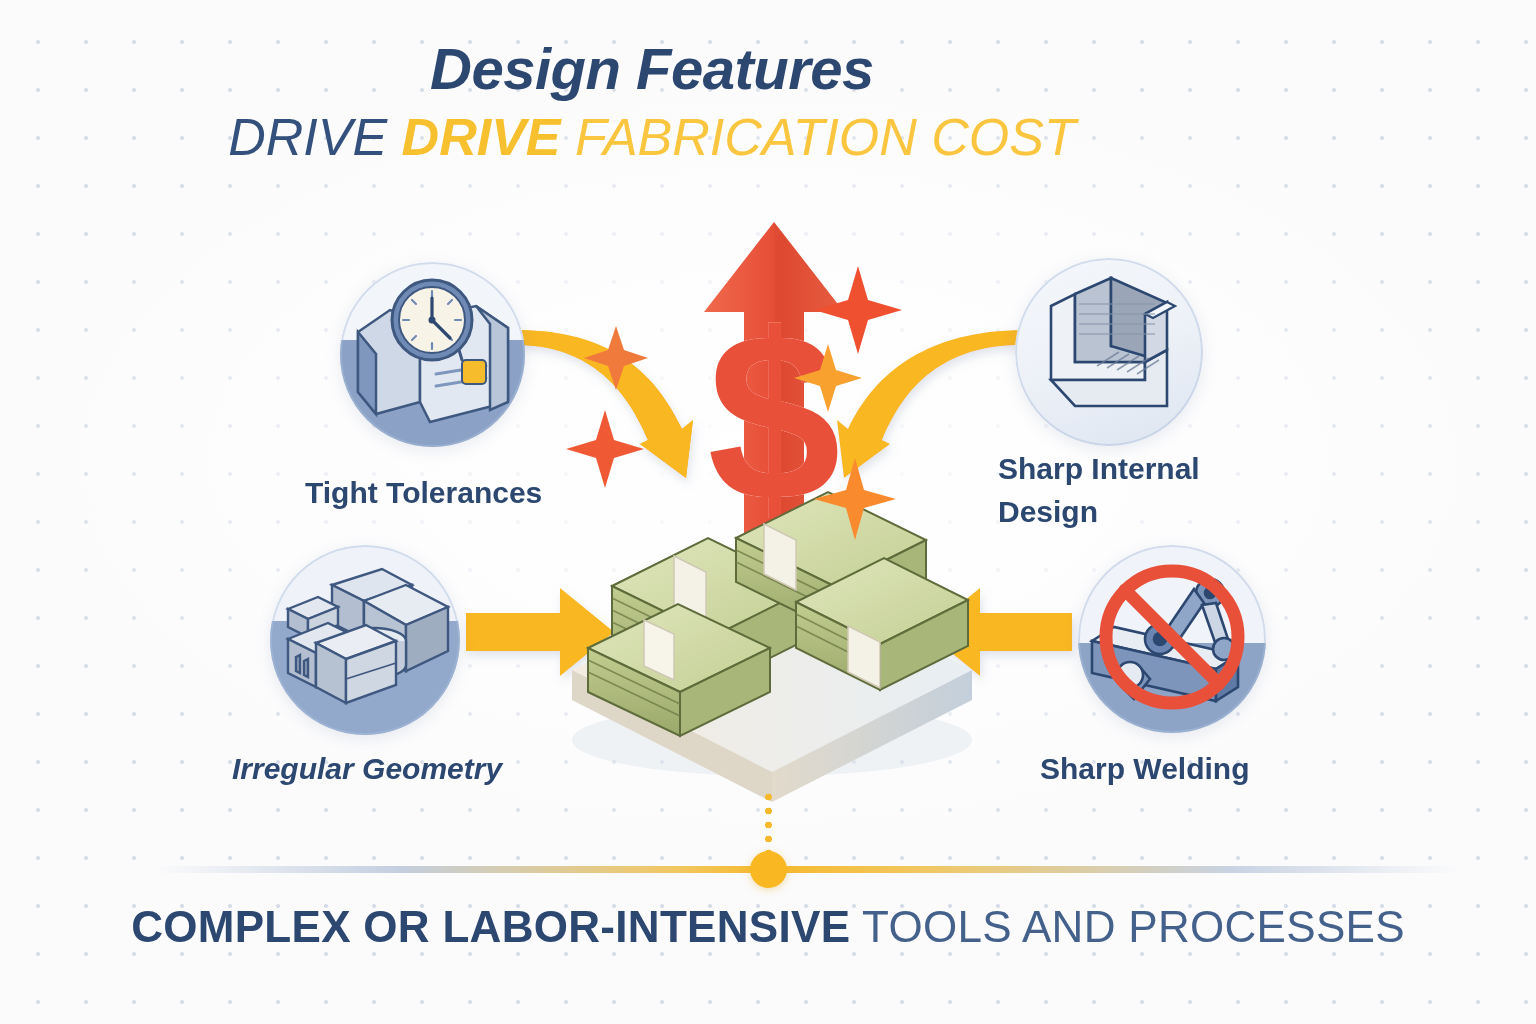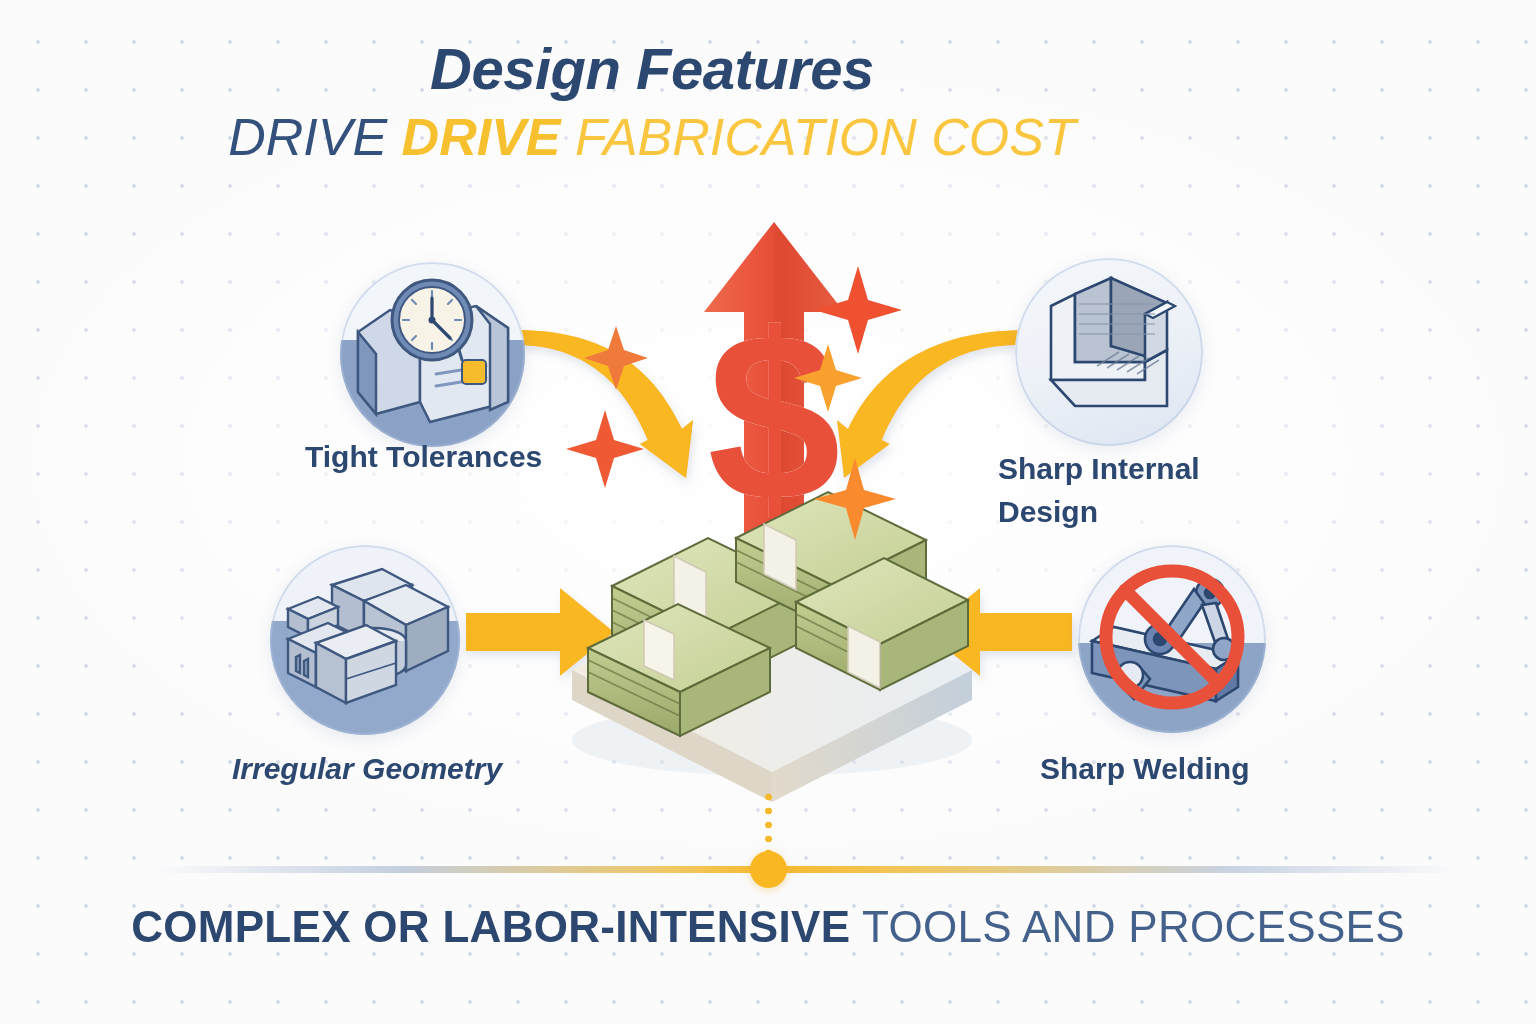"Tight Tolerances" #label-tight { top: 436px -> 472px }
